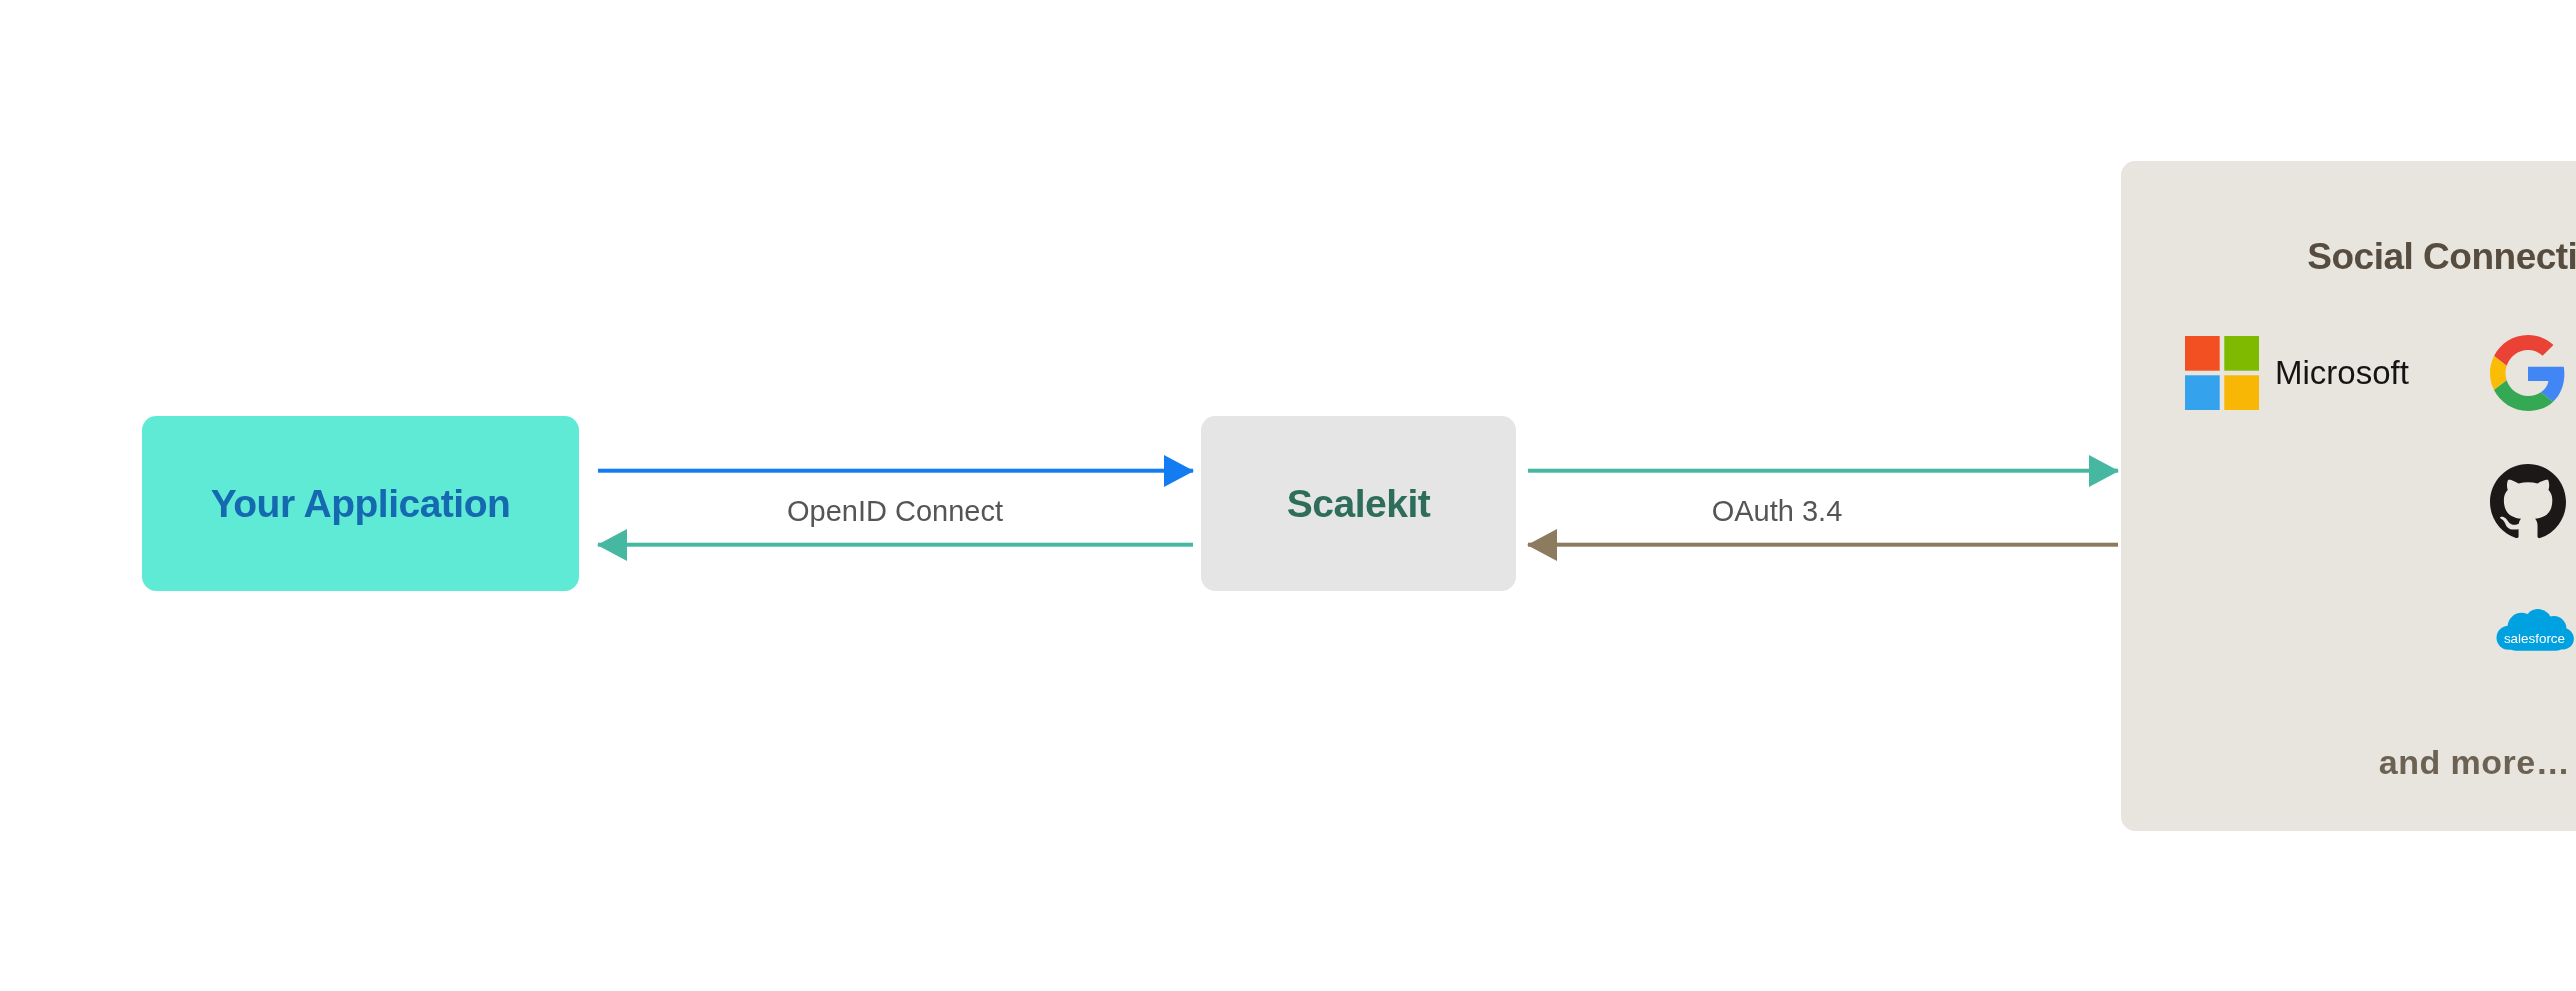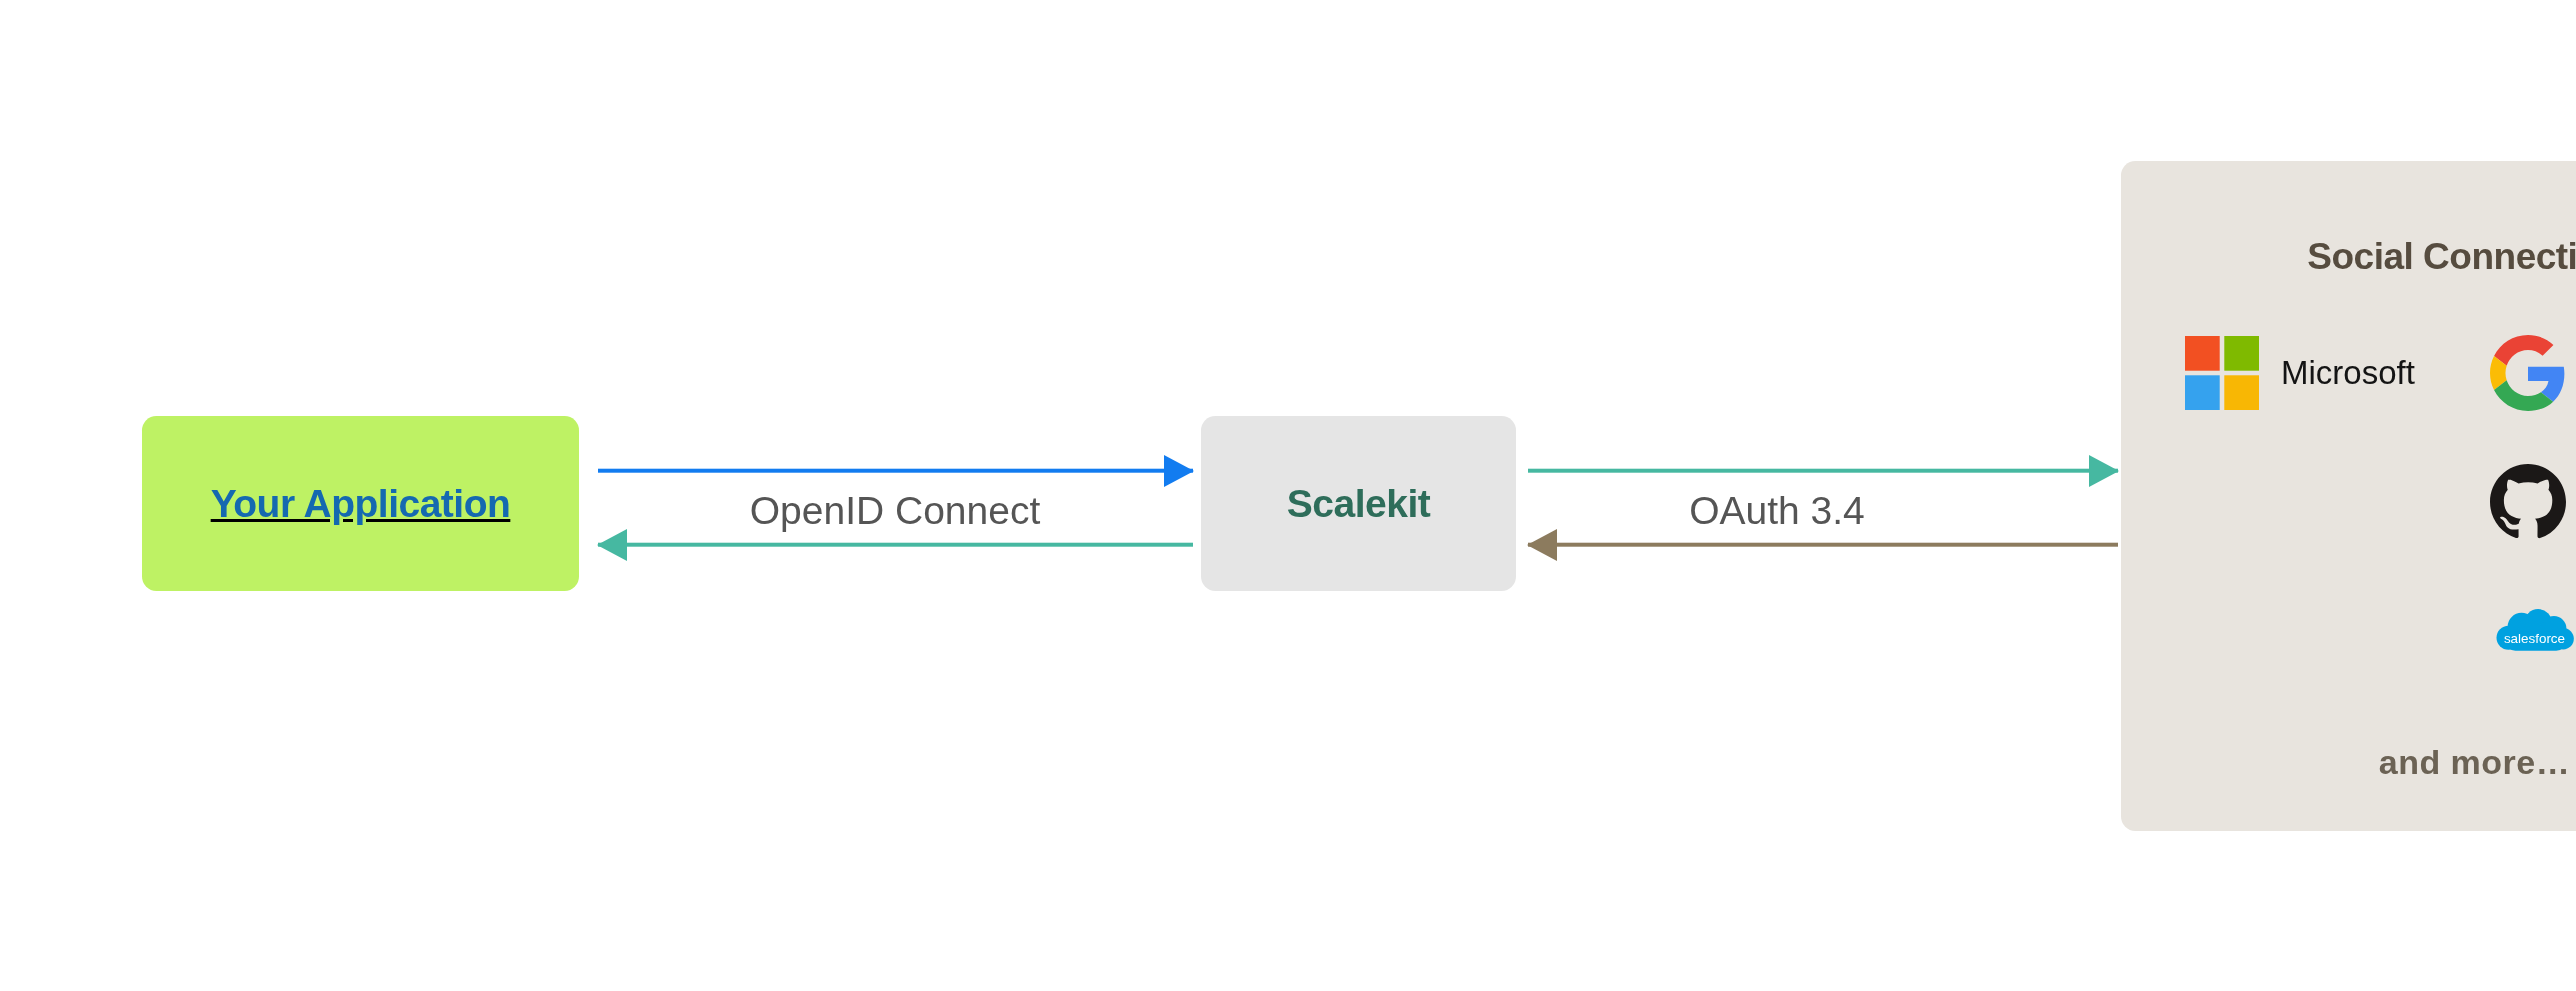"Microsoft" .cell { gap: 22px -> 16px }
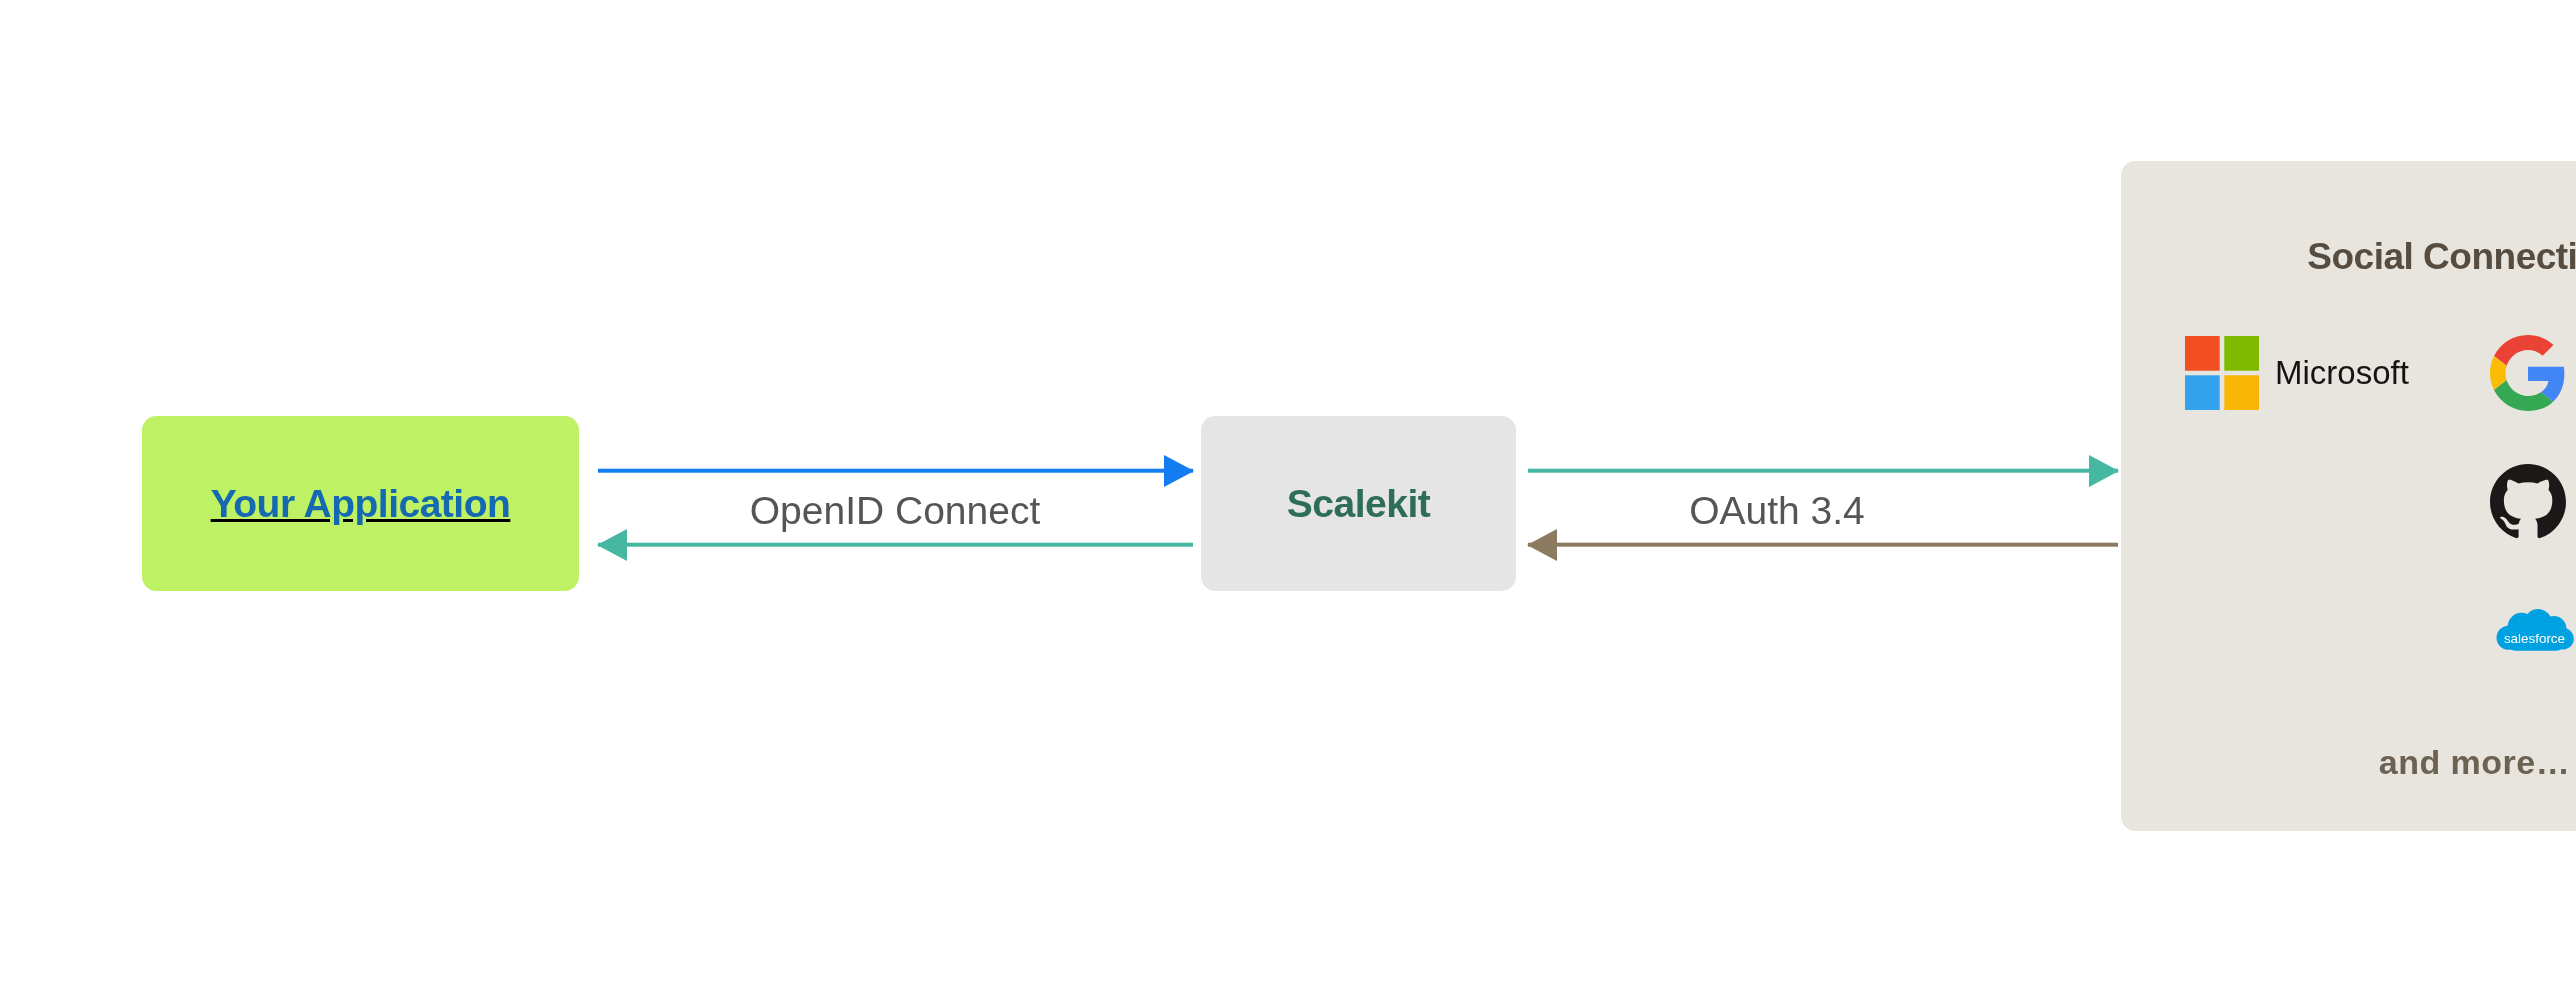"Your Application" div.node { background-color: #bef264 -> #5eead4; text-decoration: underline -> none }
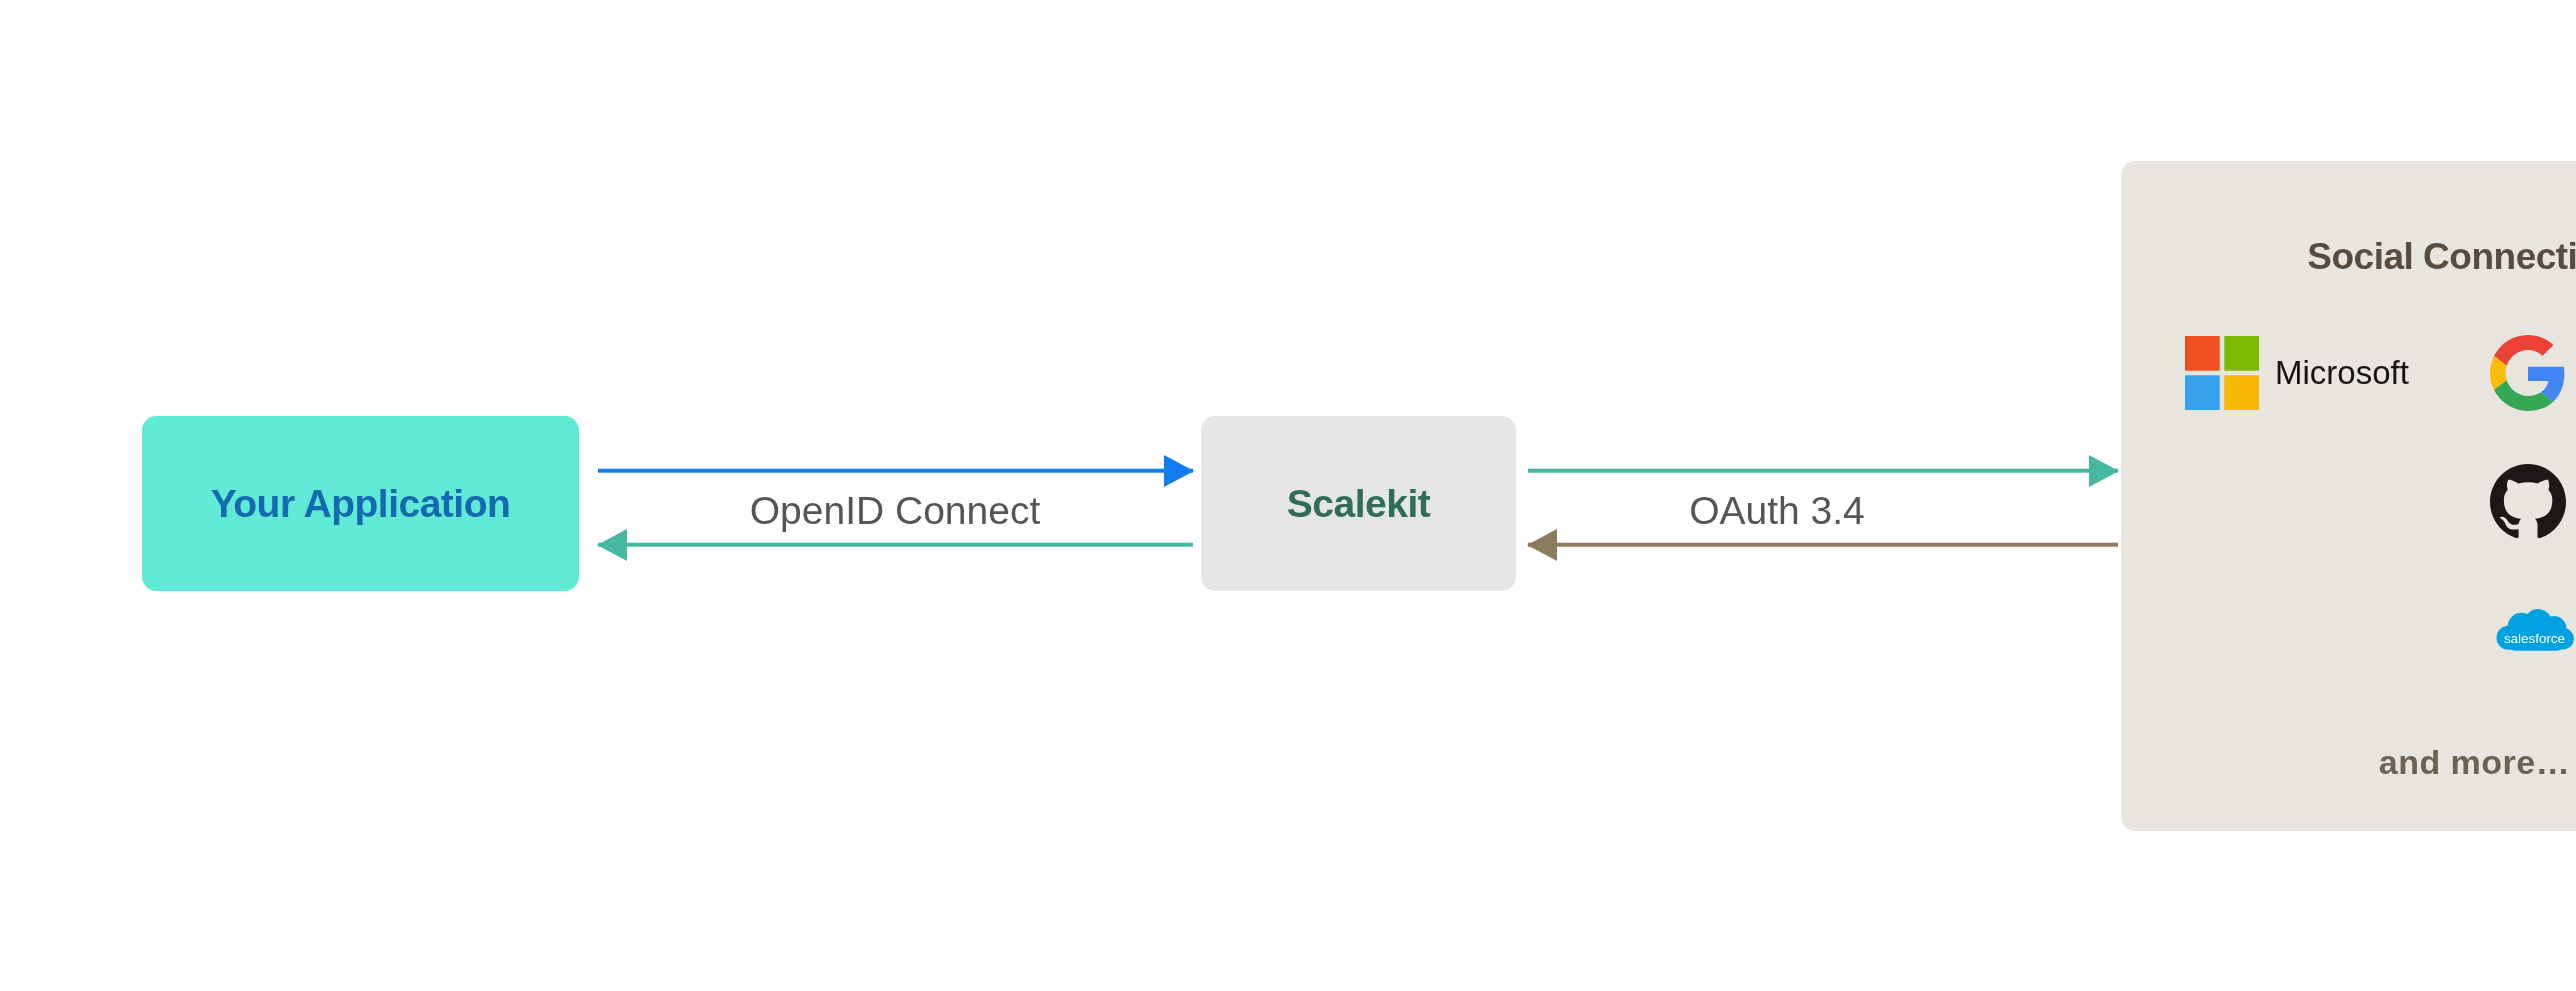"OpenID Connect" .flow-label { font-size: 39px -> 29px }
